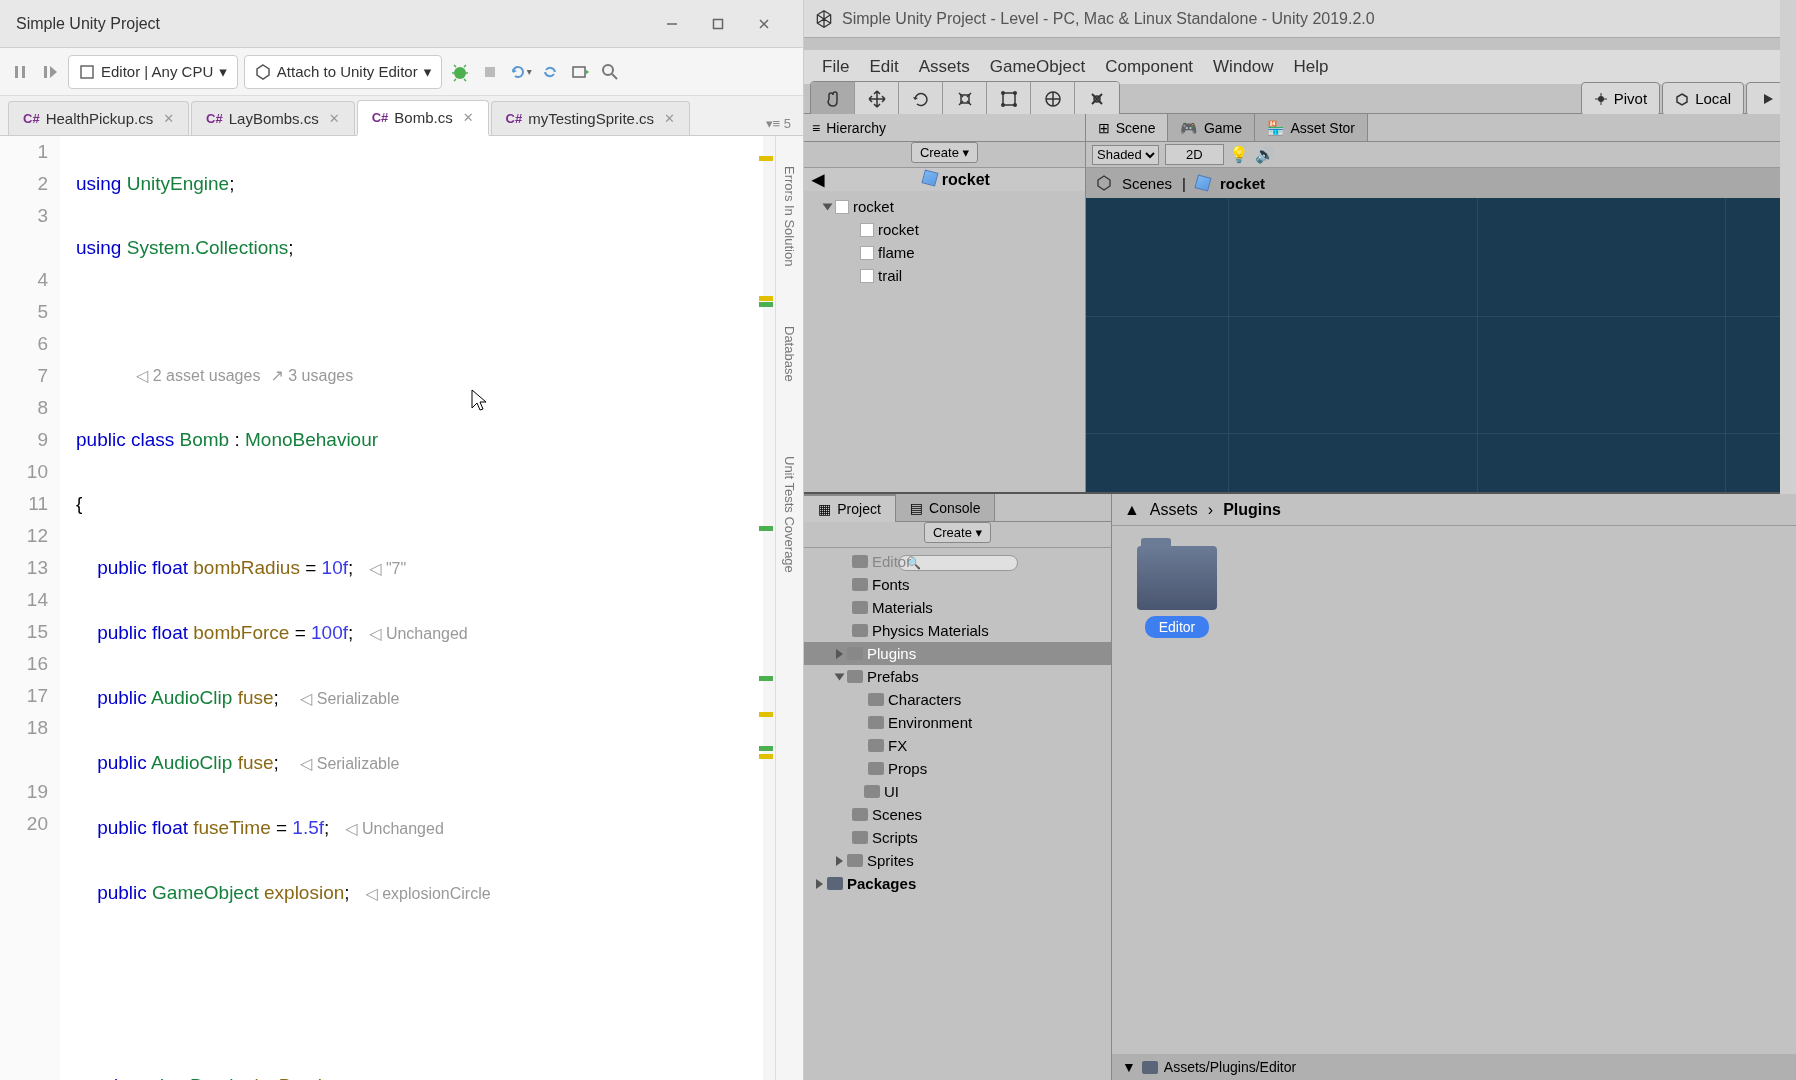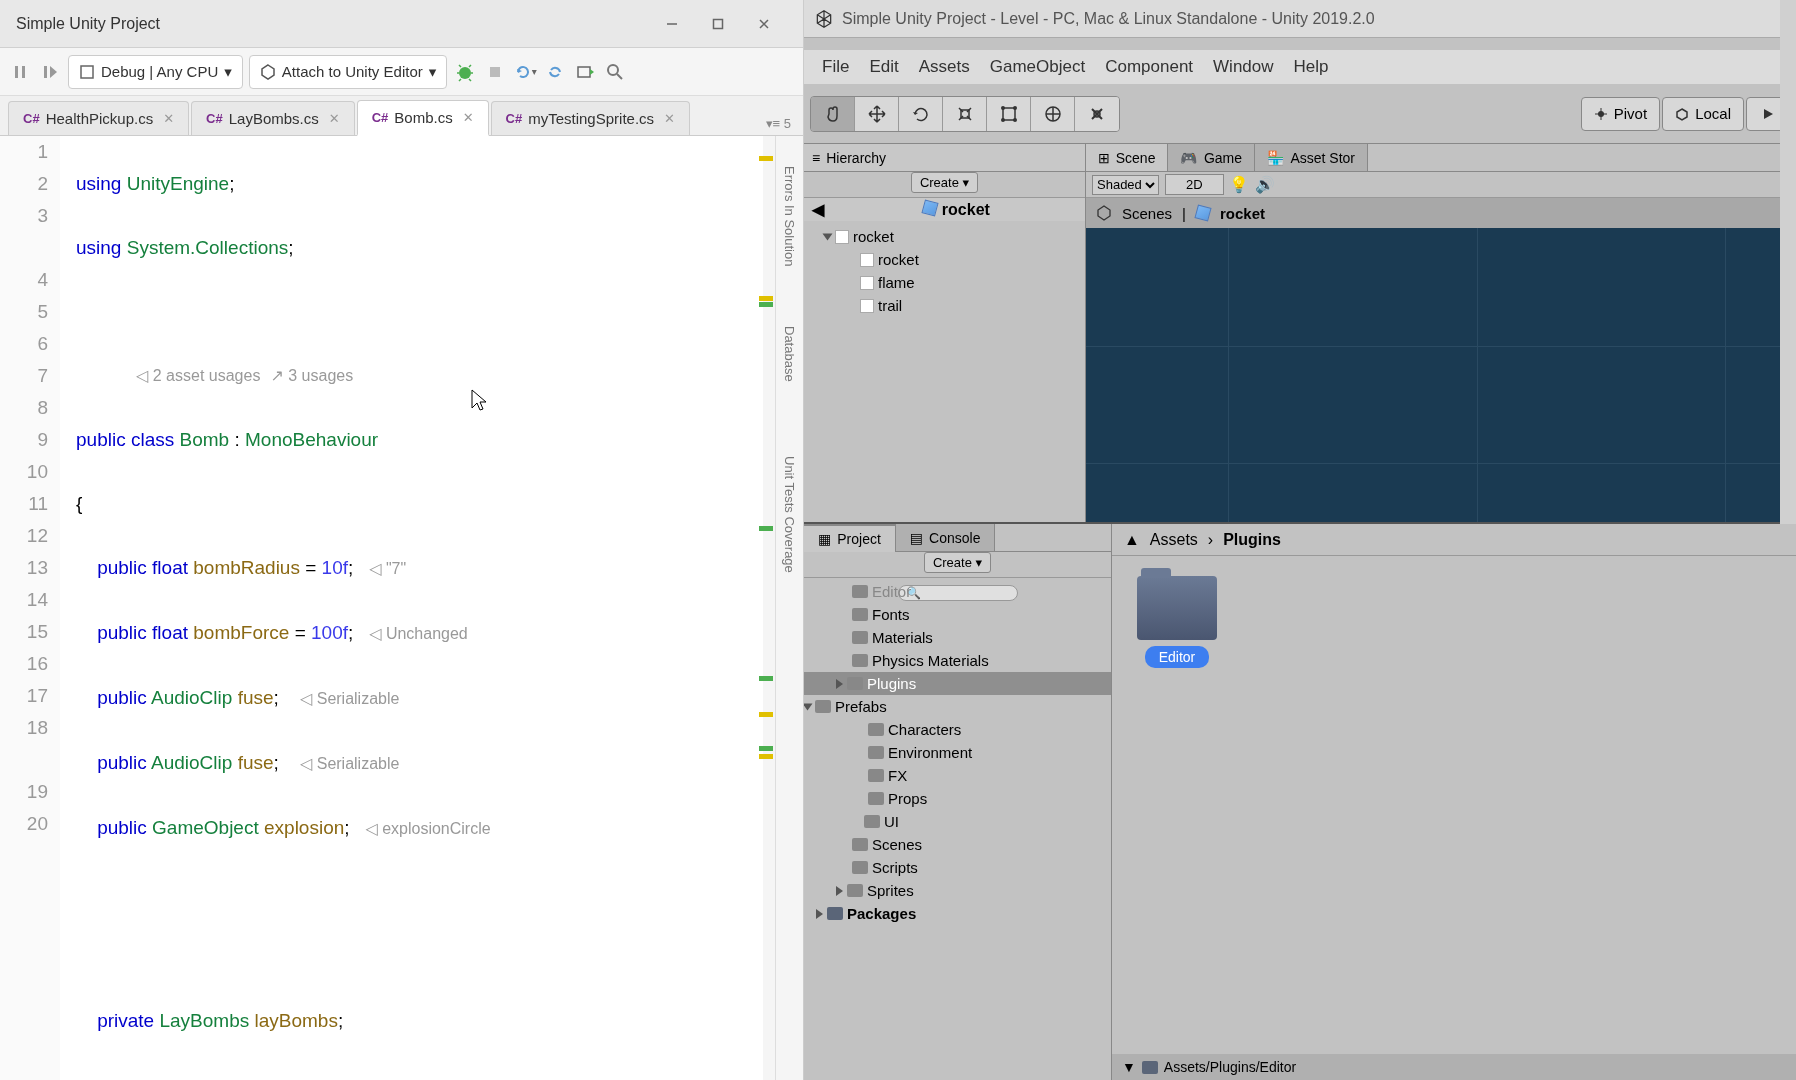"Debug | Any CPU" span { text: Debug -> Editor }
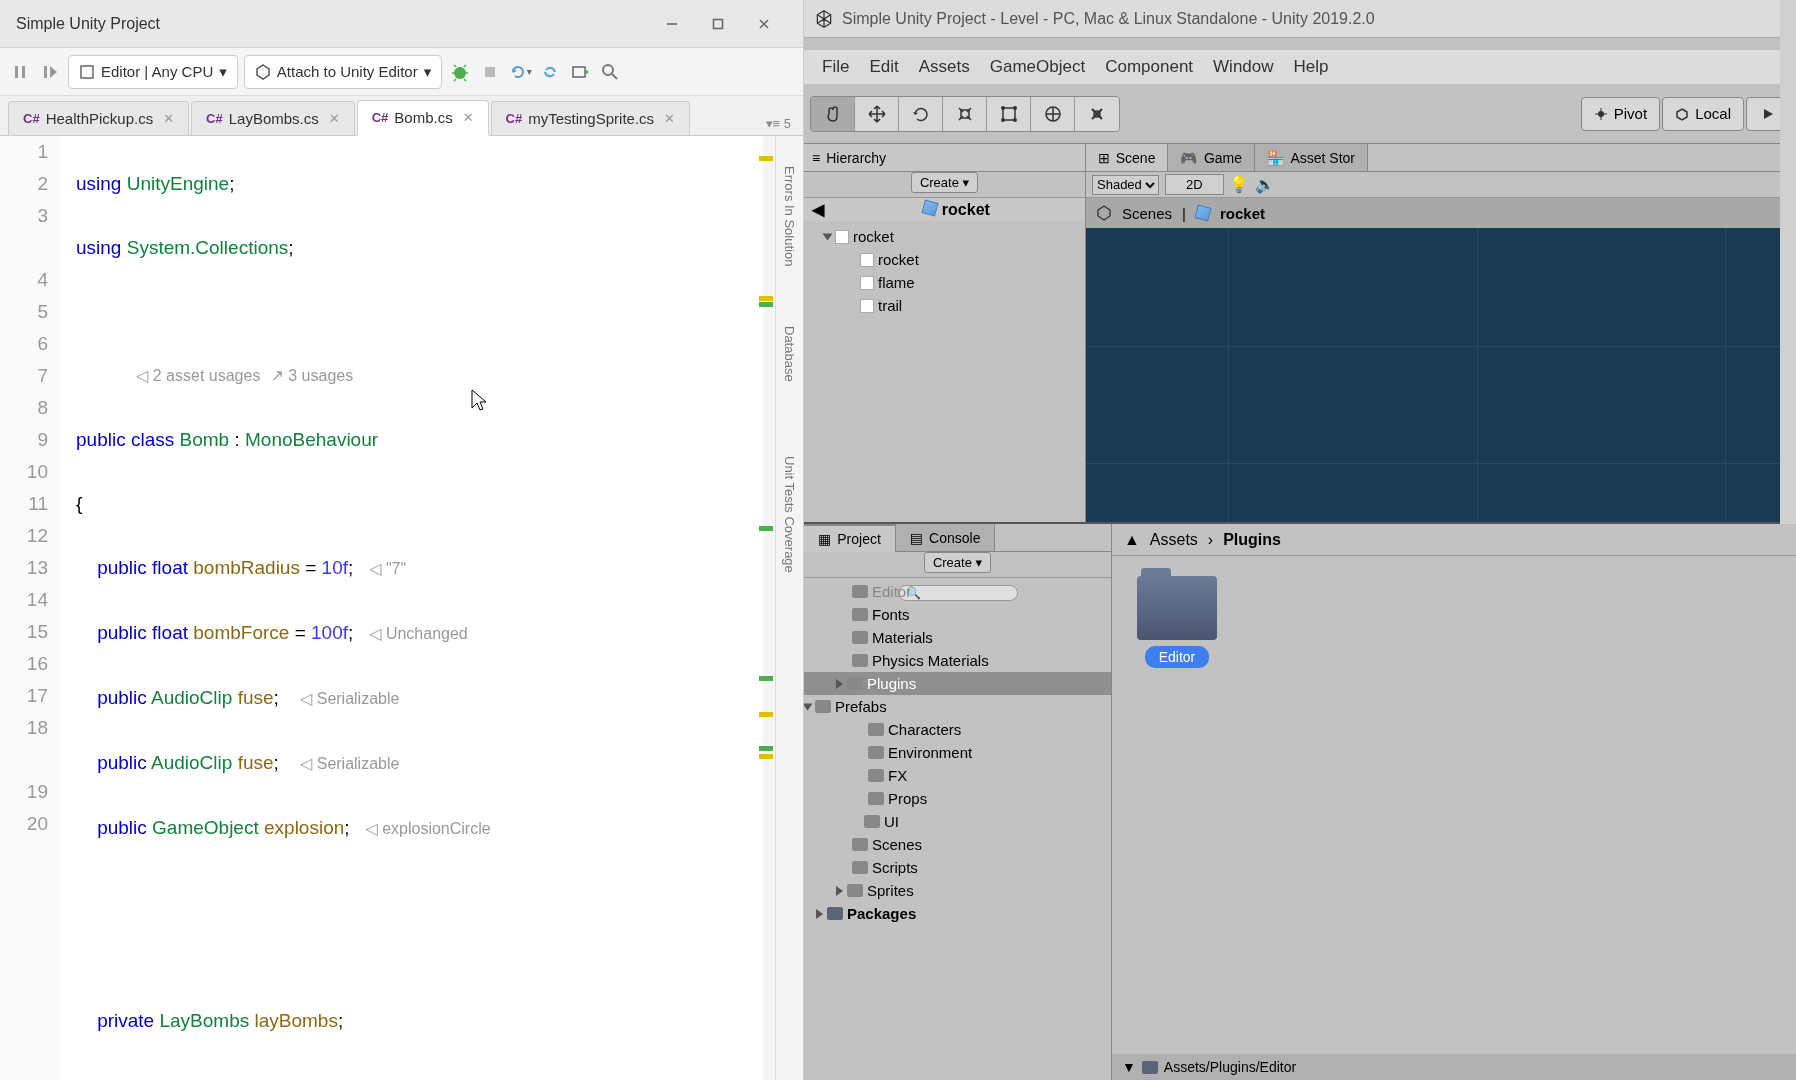"Pivot" .unity-tb { height: 60px -> 30px }
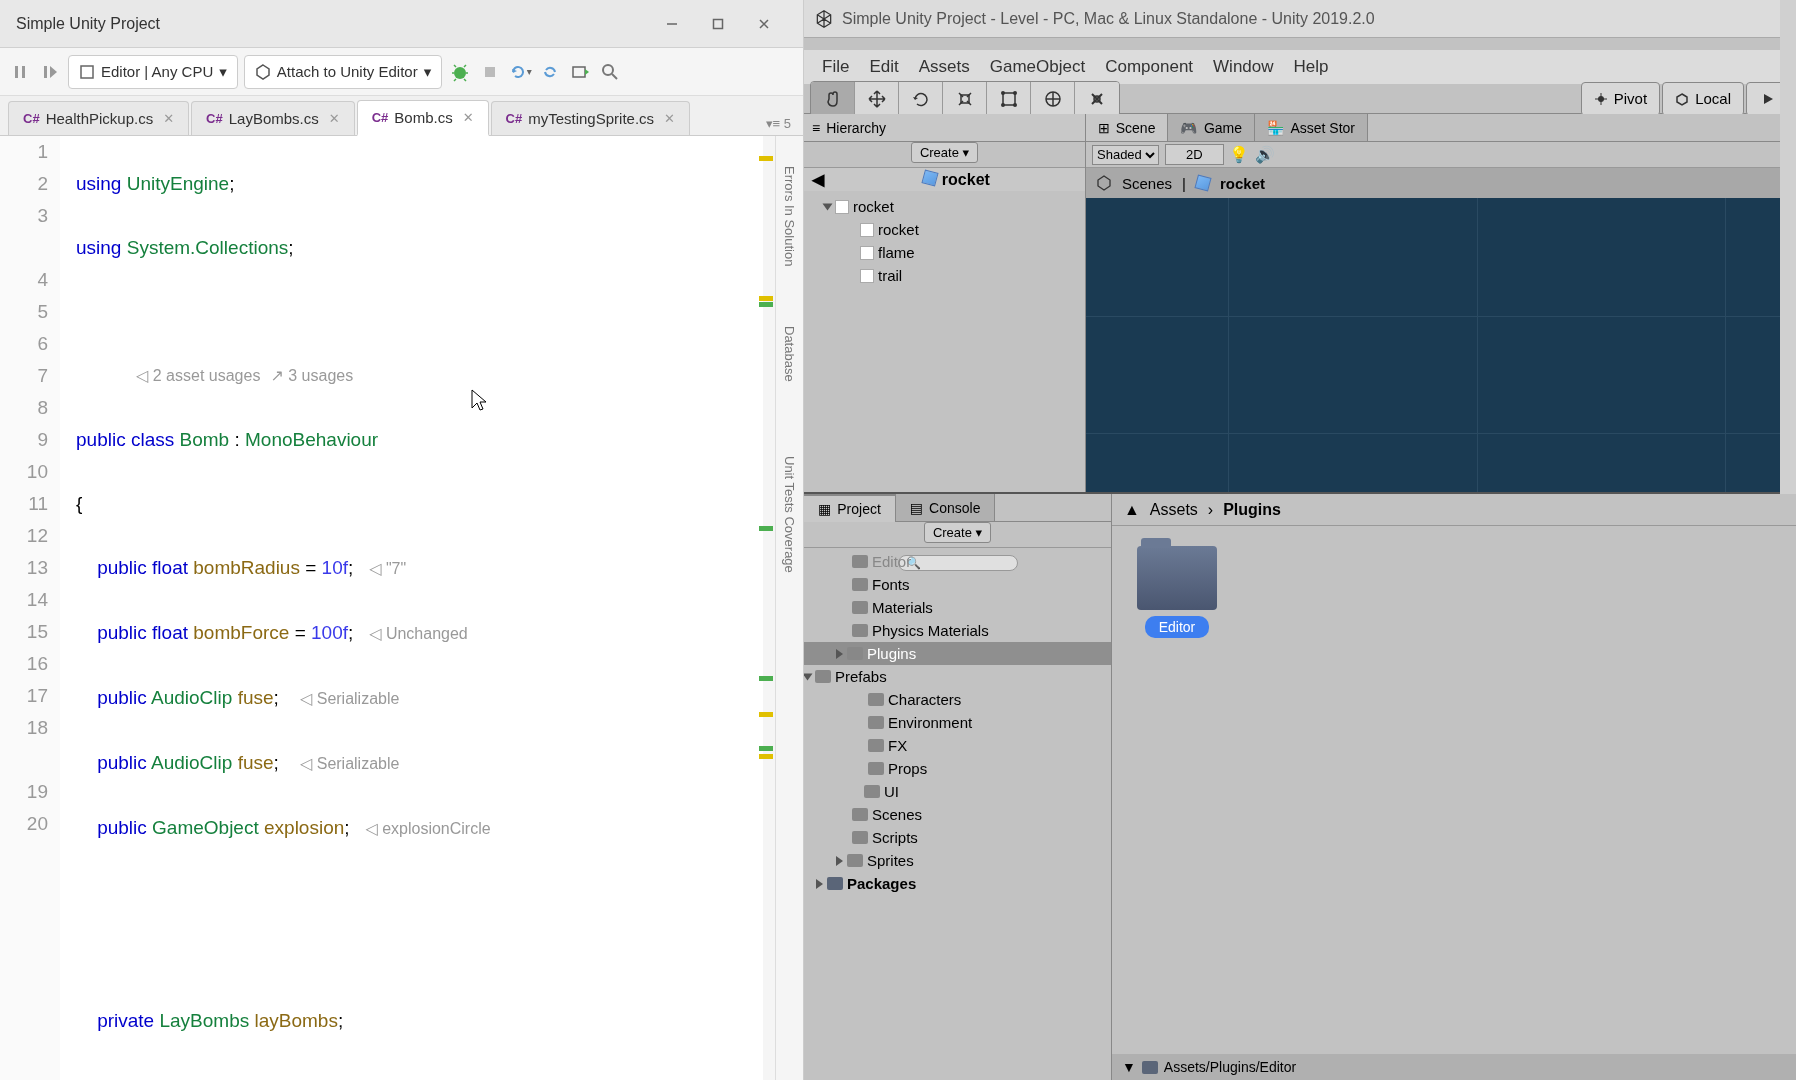"Prefabs" div.proj-row { padding-left: none -> 32px }
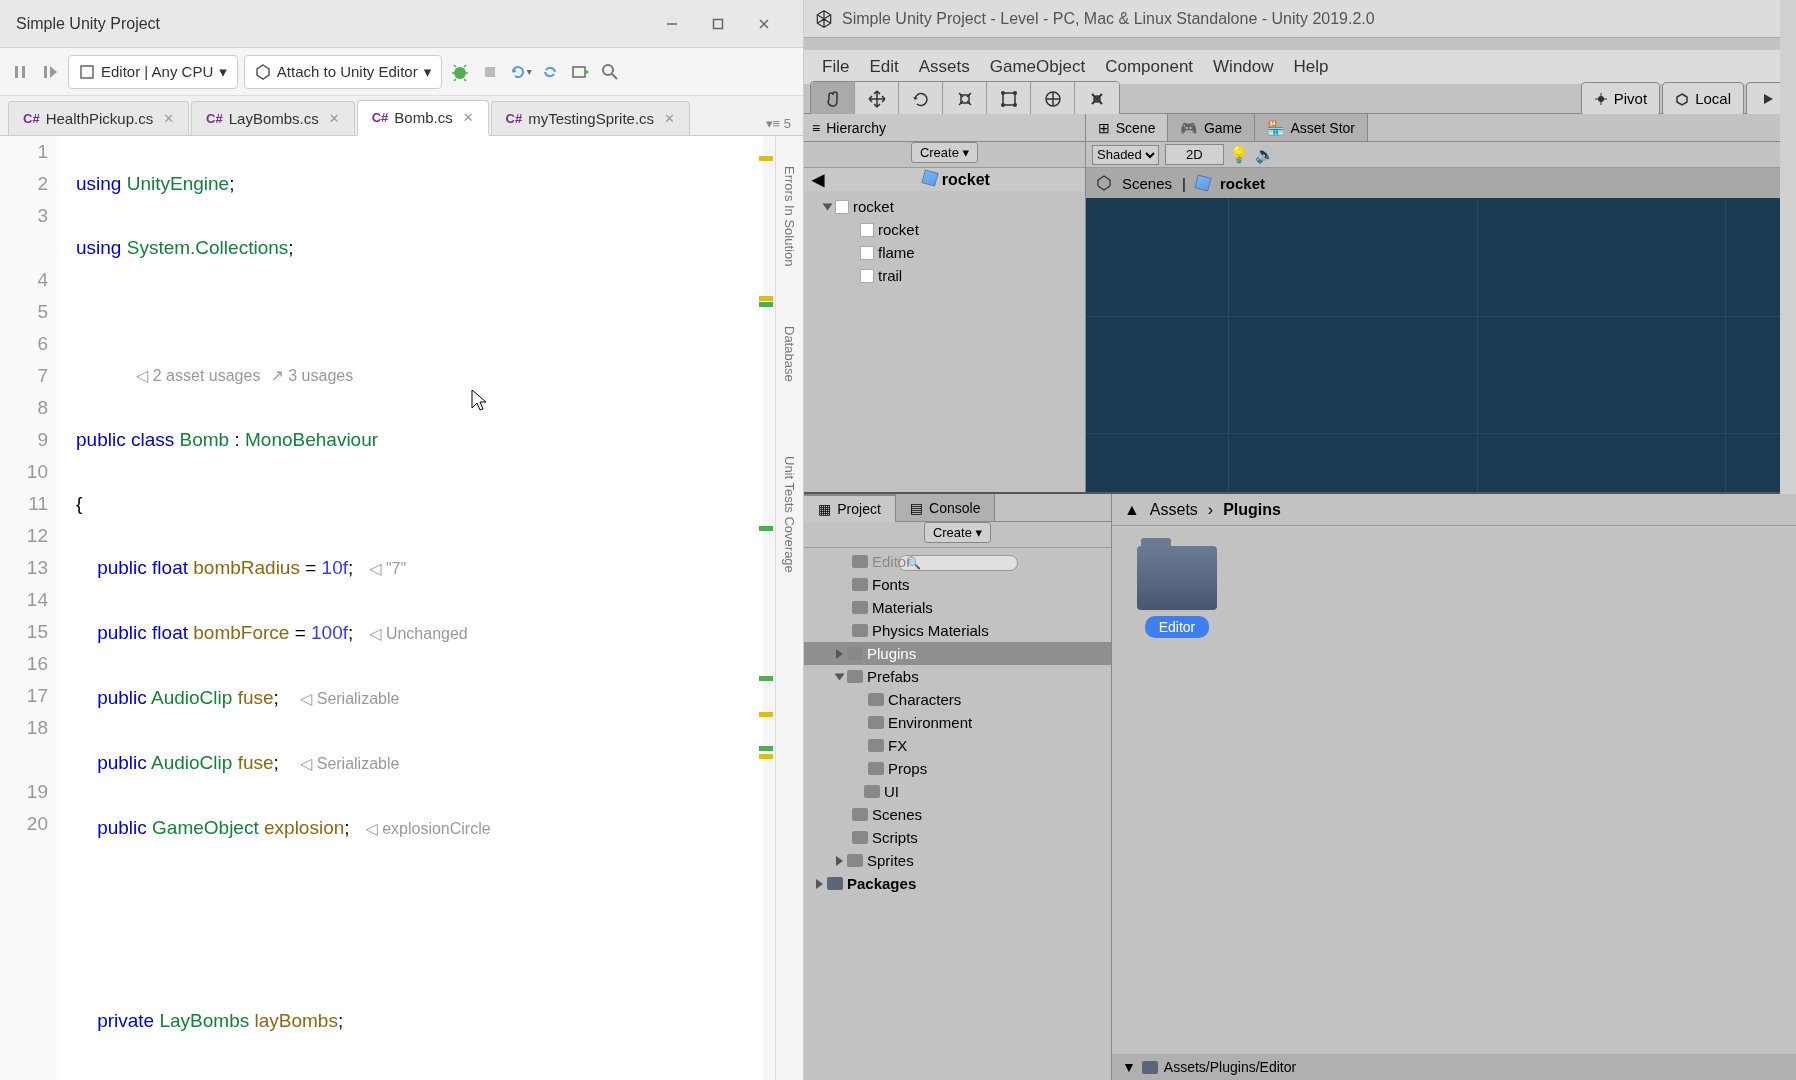"public float fuseTime = 1.5f;" div { html: none -> <div> <span>public</span> <span>float</span> <span>fuseTime</span> = <span>1.5f</span>; <span>◁ <span>Unchanged</span></span></div> }
